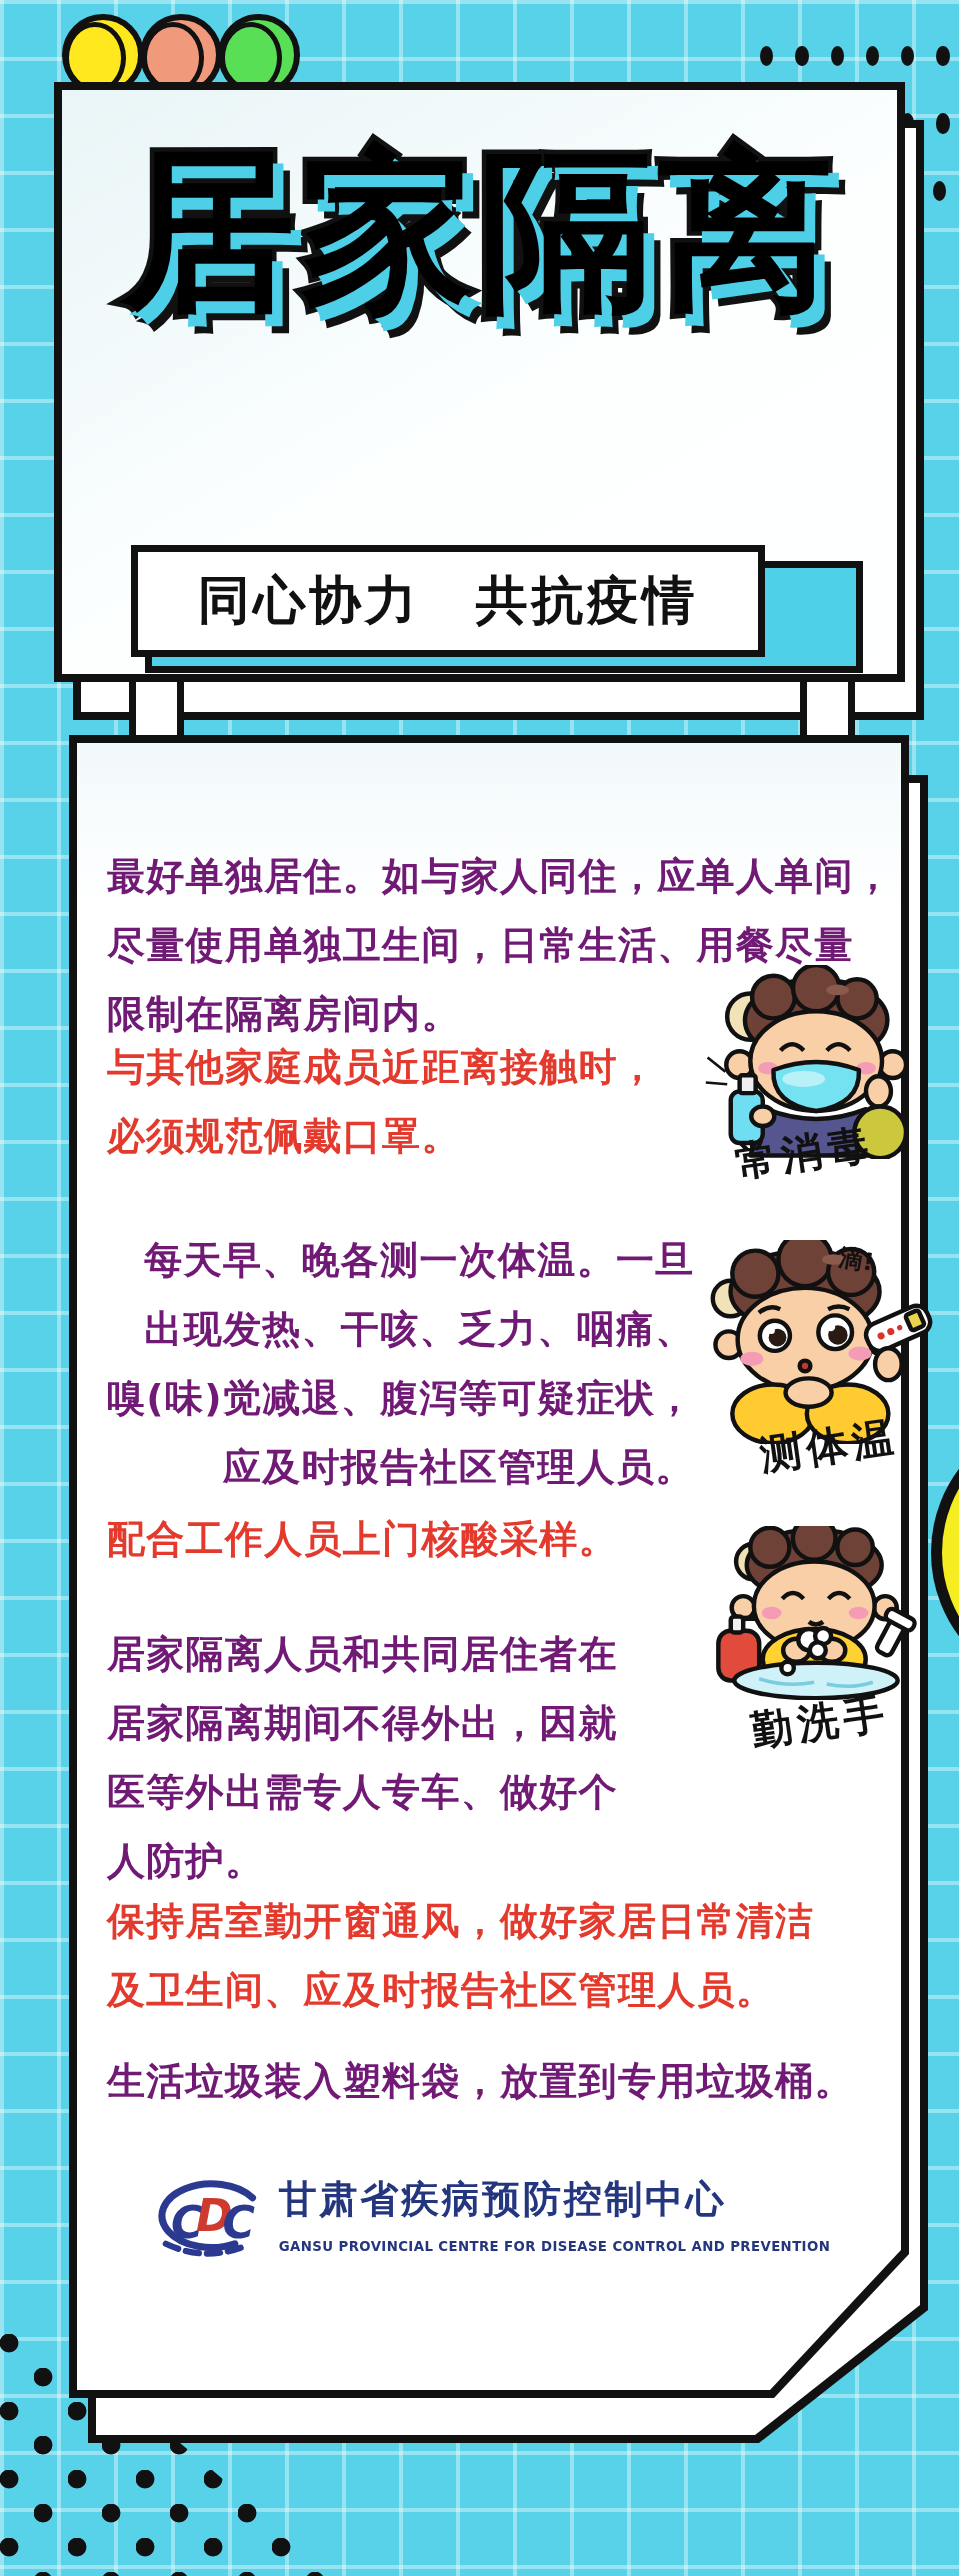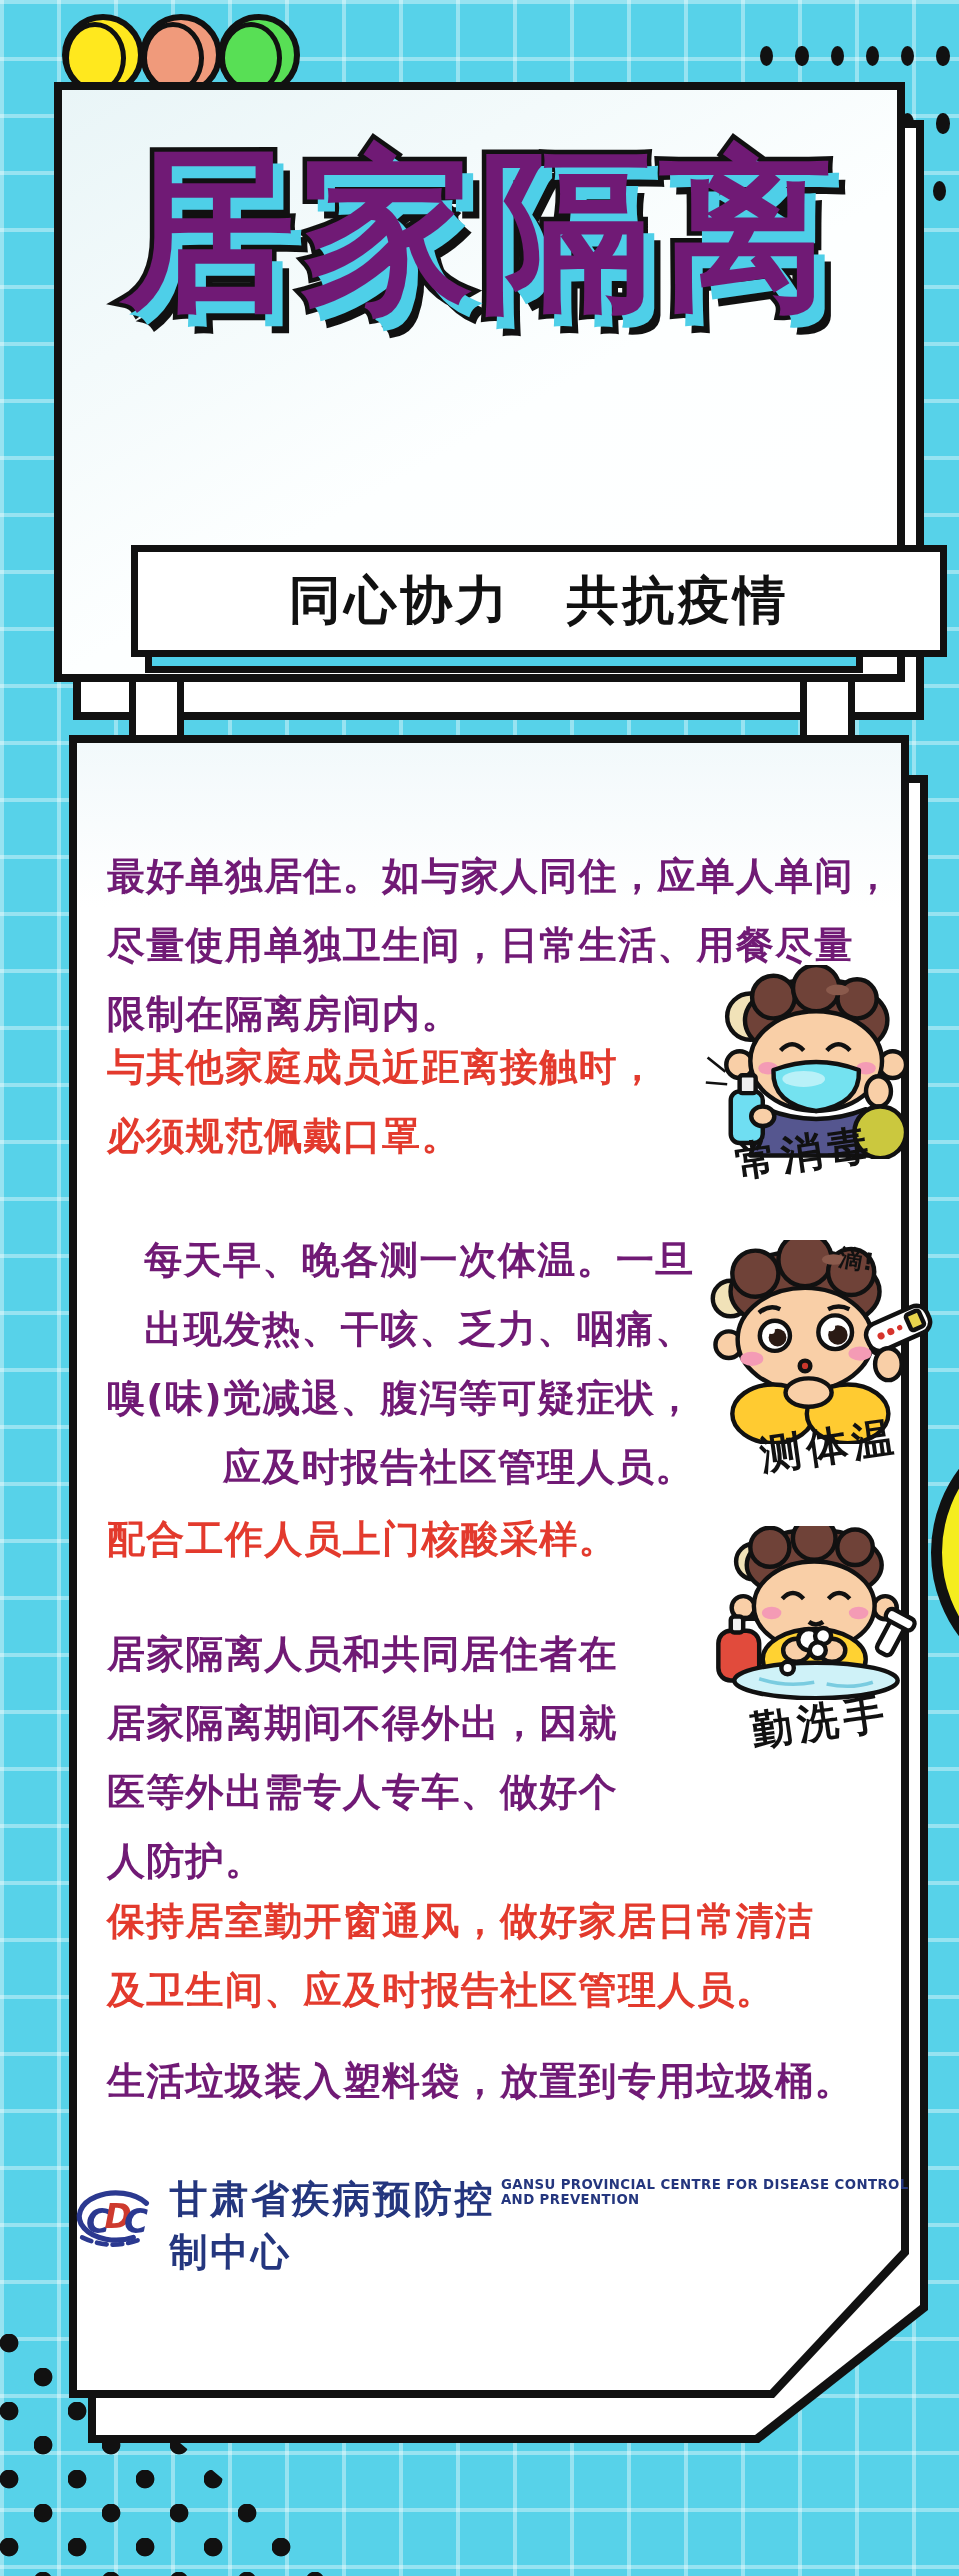"居家隔离" .big-title { color: #701a75 -> #000000 }
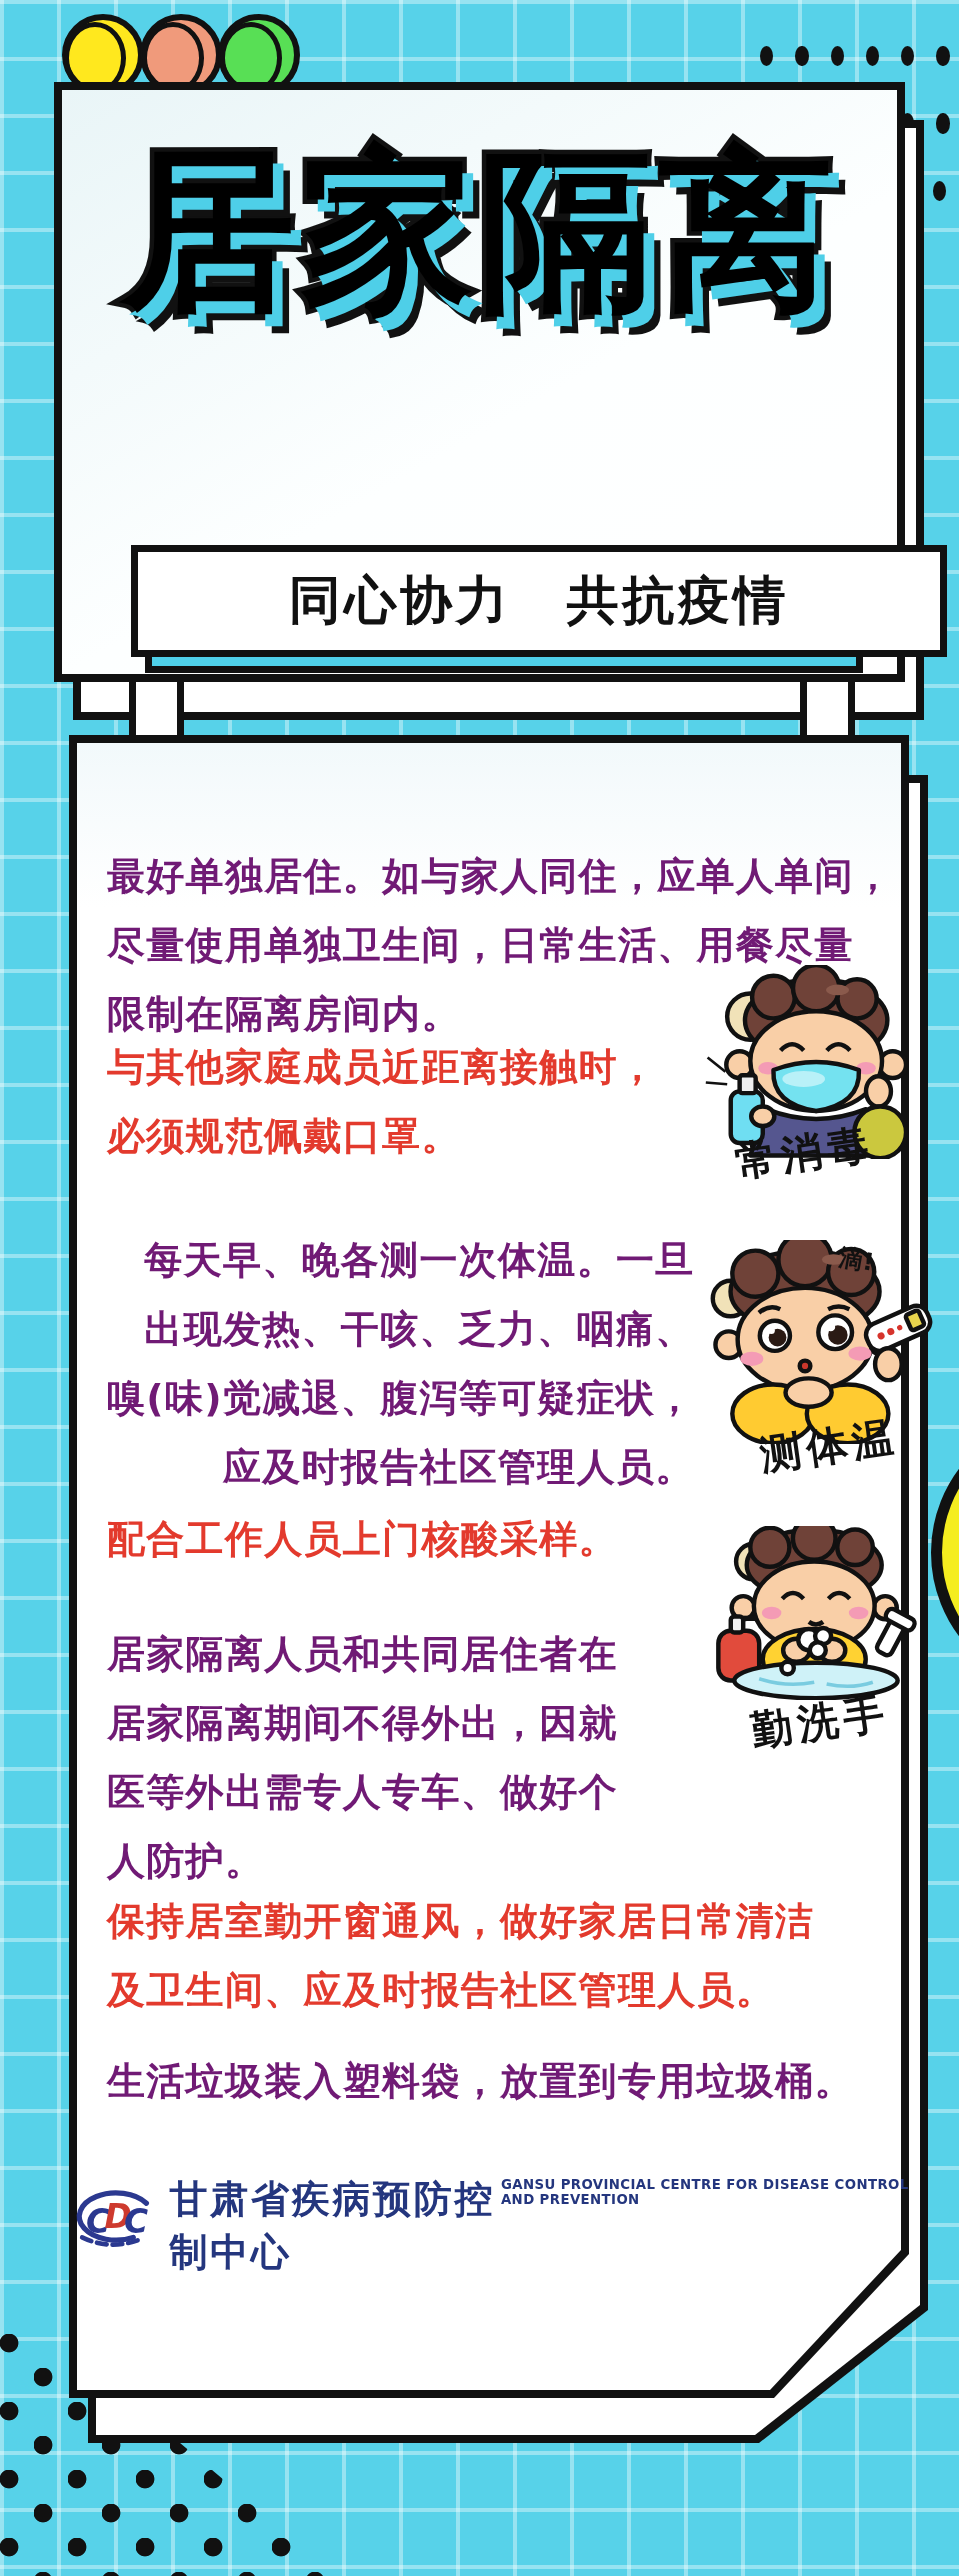"同心协力 共抗疫情" .slogan-box { width: 816px -> 634px }
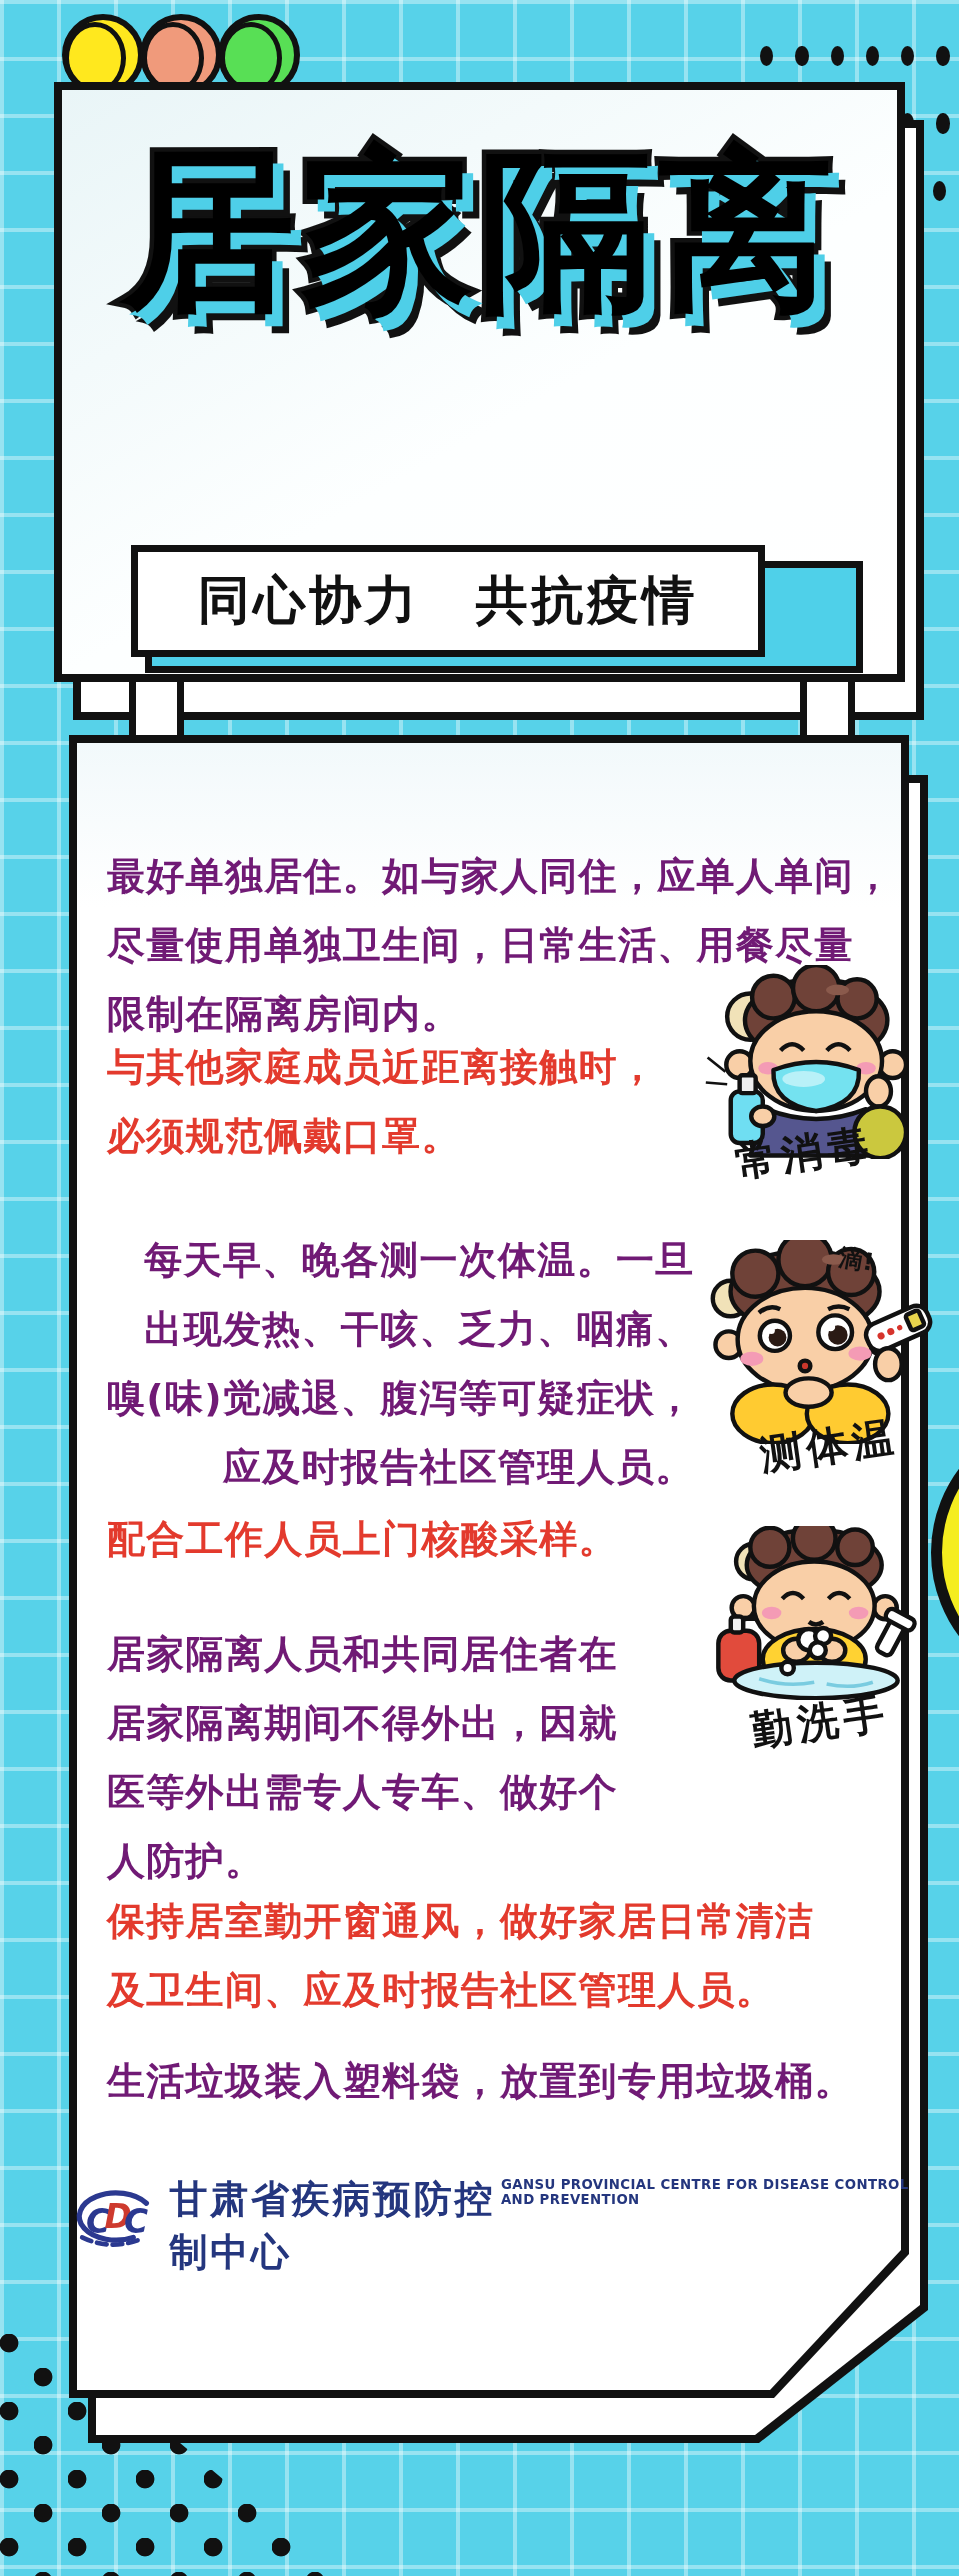"甘肃省疾病预防控制中心" .logo-texts { flex-direction: row -> column; gap: none -> 9px }
